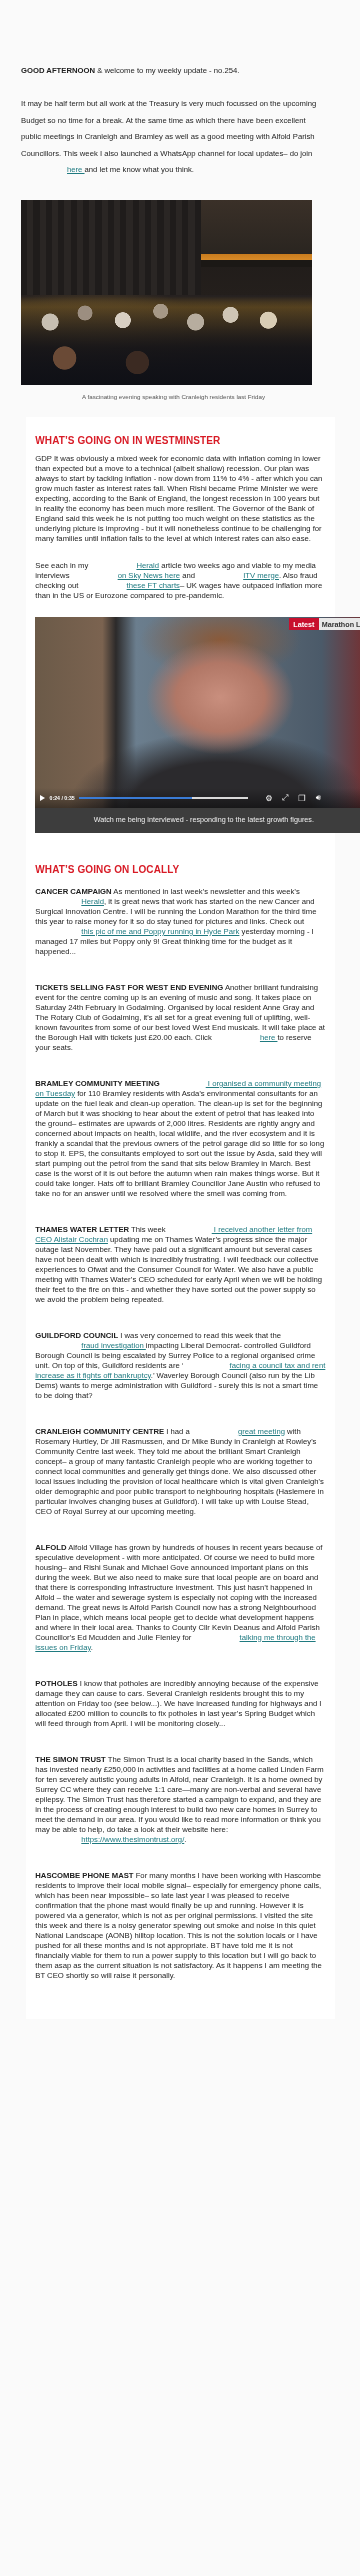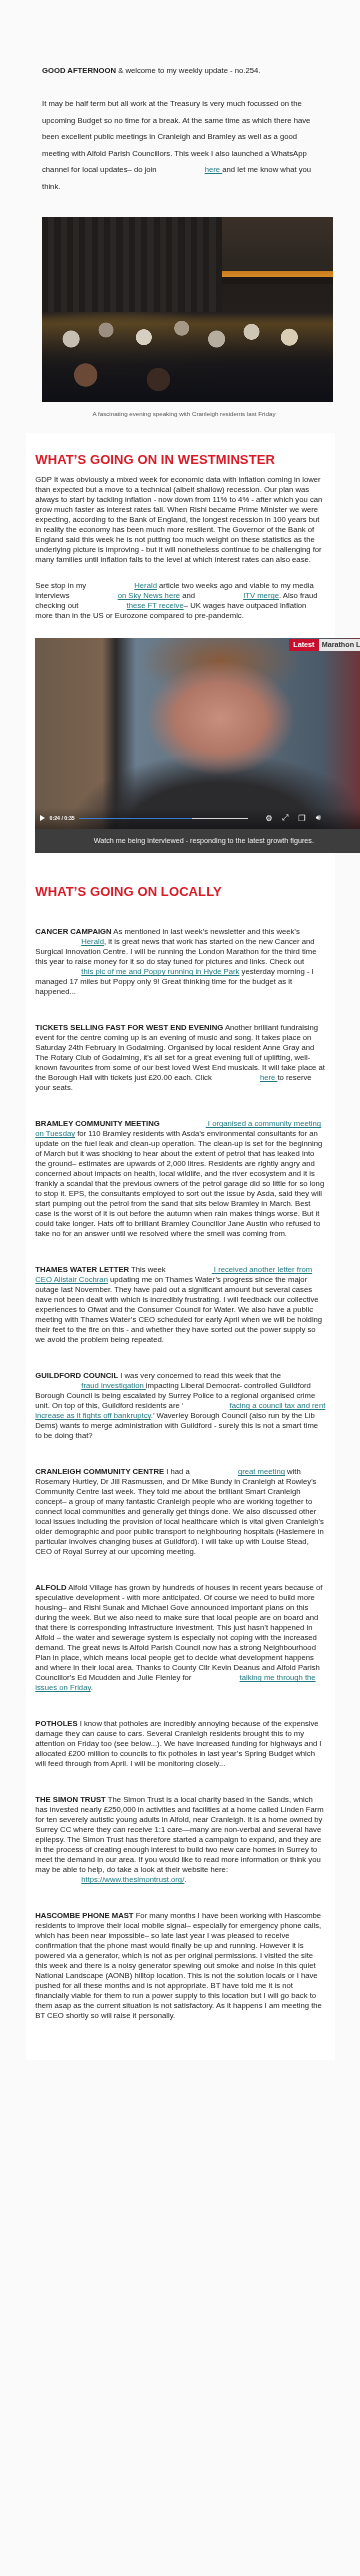"GOOD AFTERNOON & welcome to" .intro { padding: 63px 35px 0 42px -> 63px 35px 0 21px }
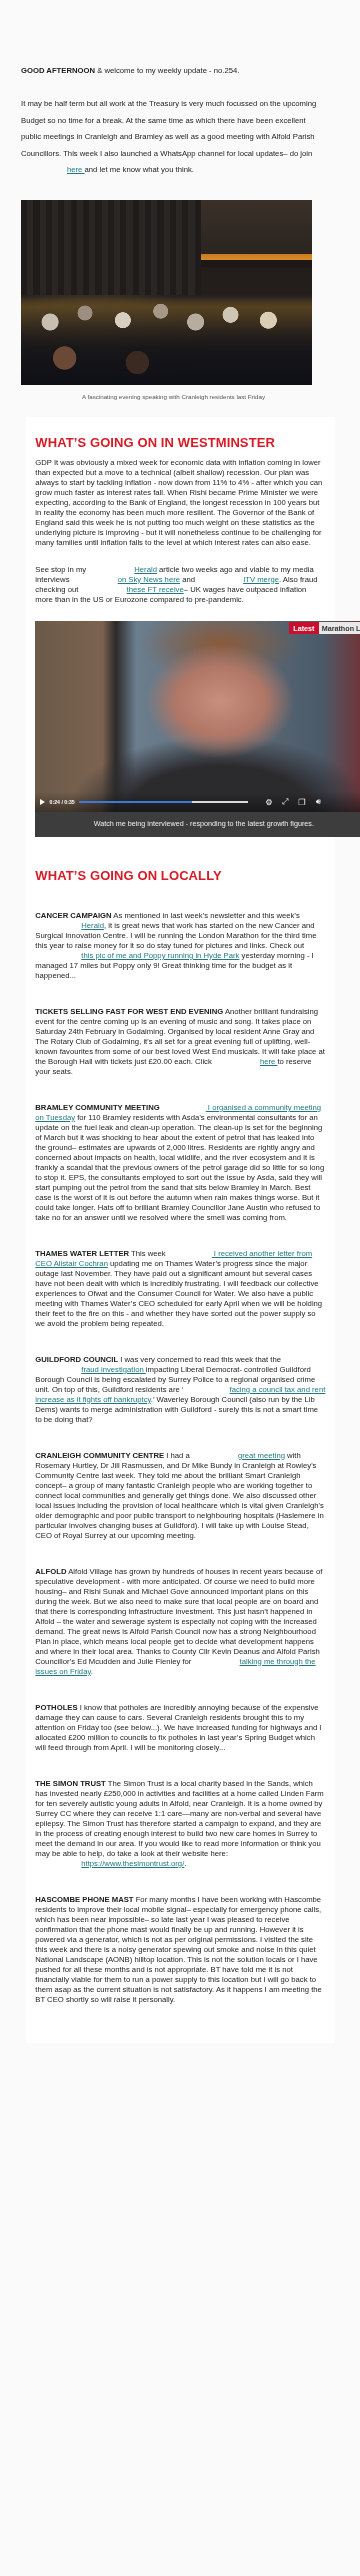"WHAT’S GOING ON IN WESTMINSTER" h2.section { font-size: 13px -> 10px }
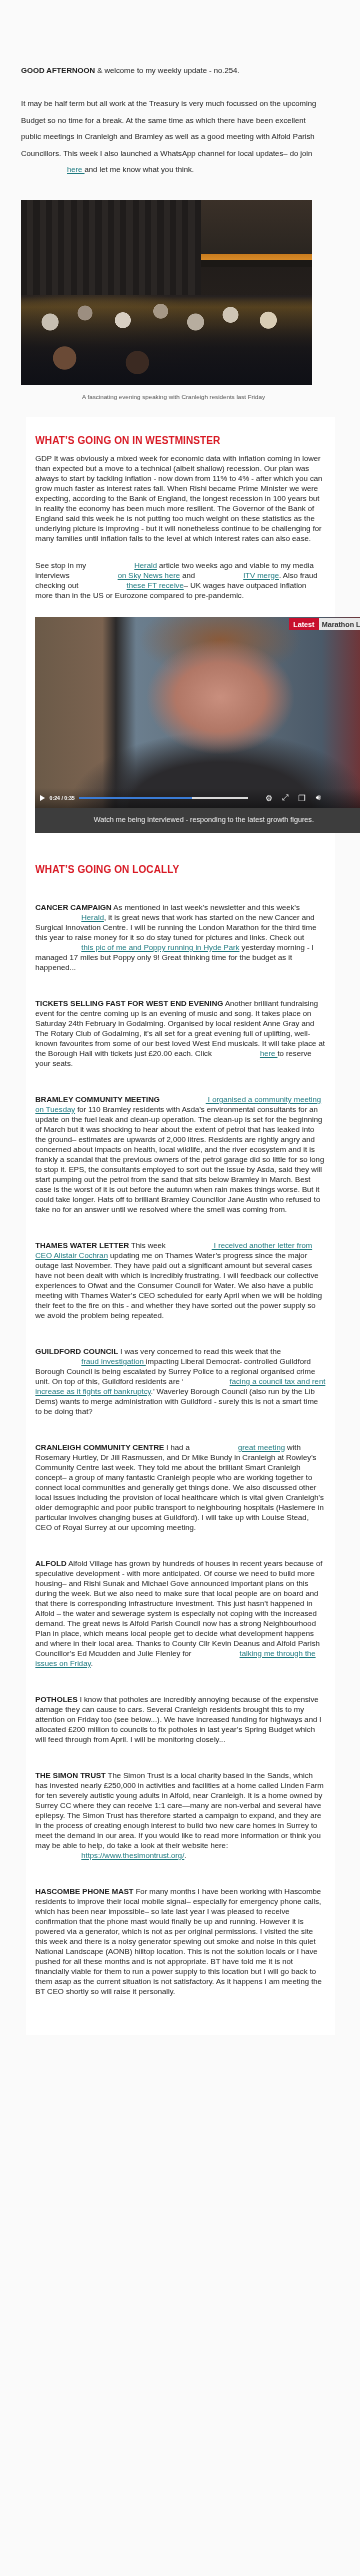"See stop in my" span { text: stop -> each }
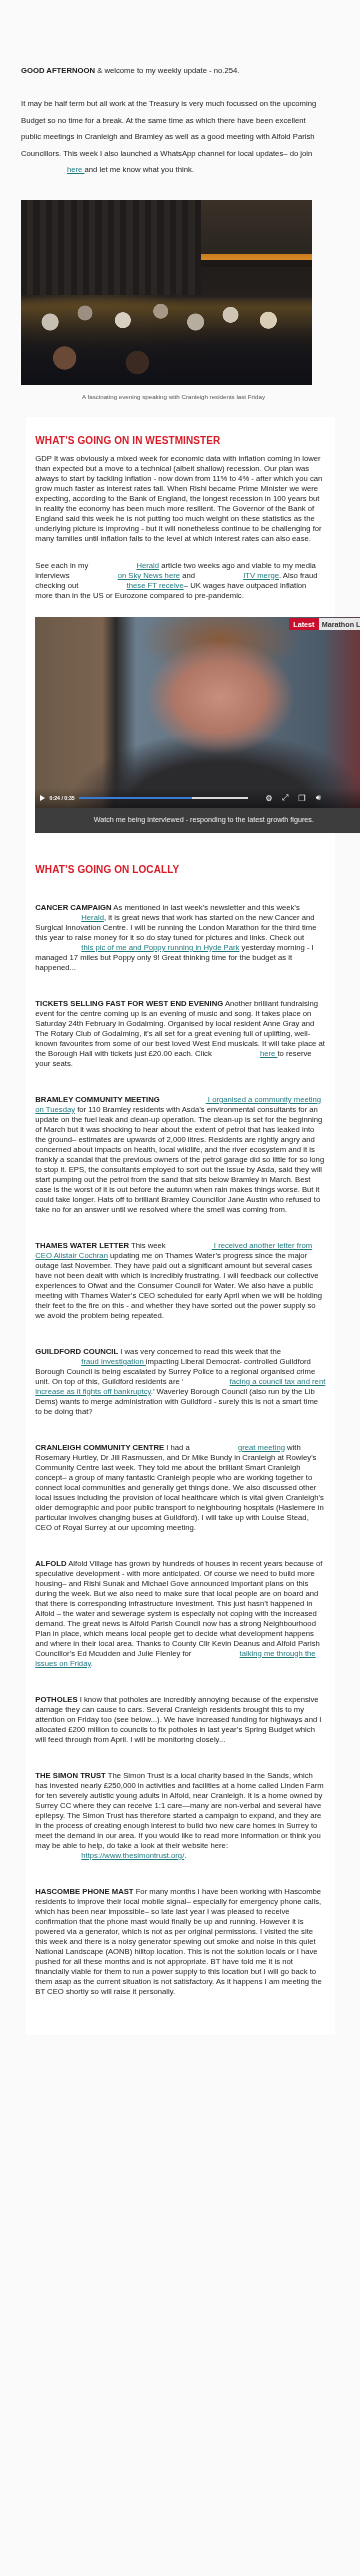"these FT receive" a { text: receive -> charts }
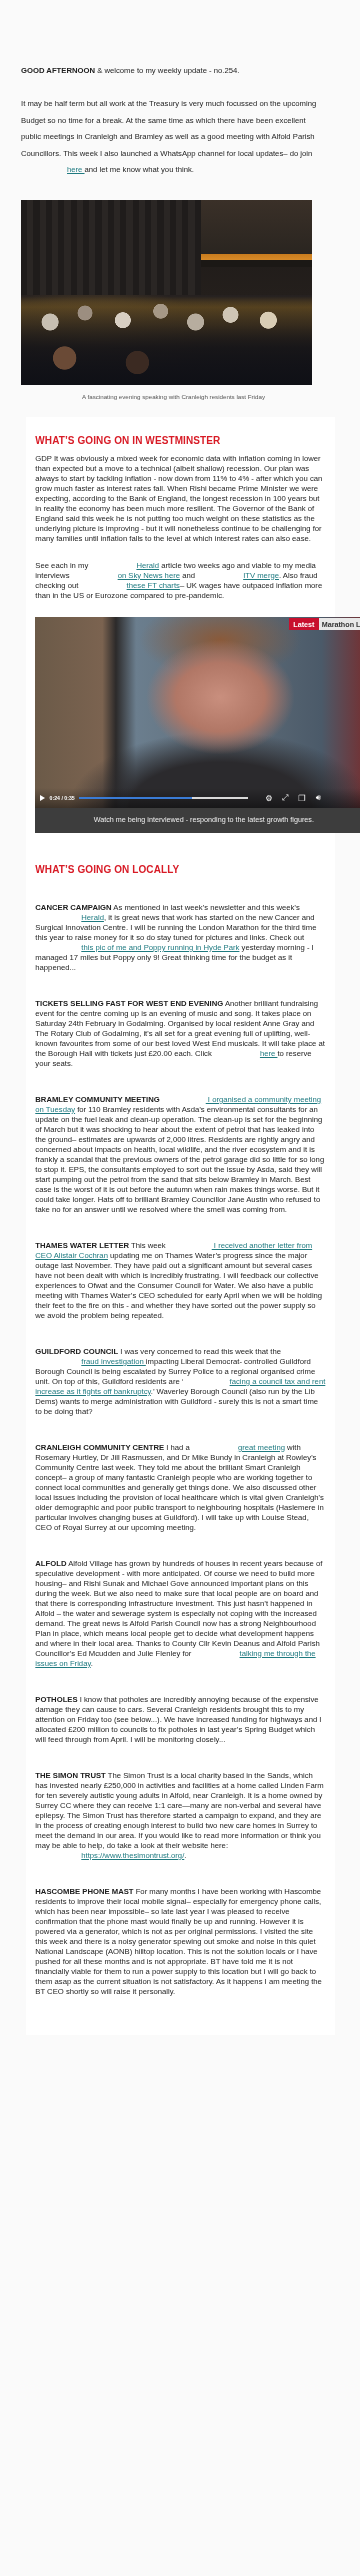"WHAT’S GOING ON LOCALLY" h2.section { margin-bottom: 28px -> 12px }
